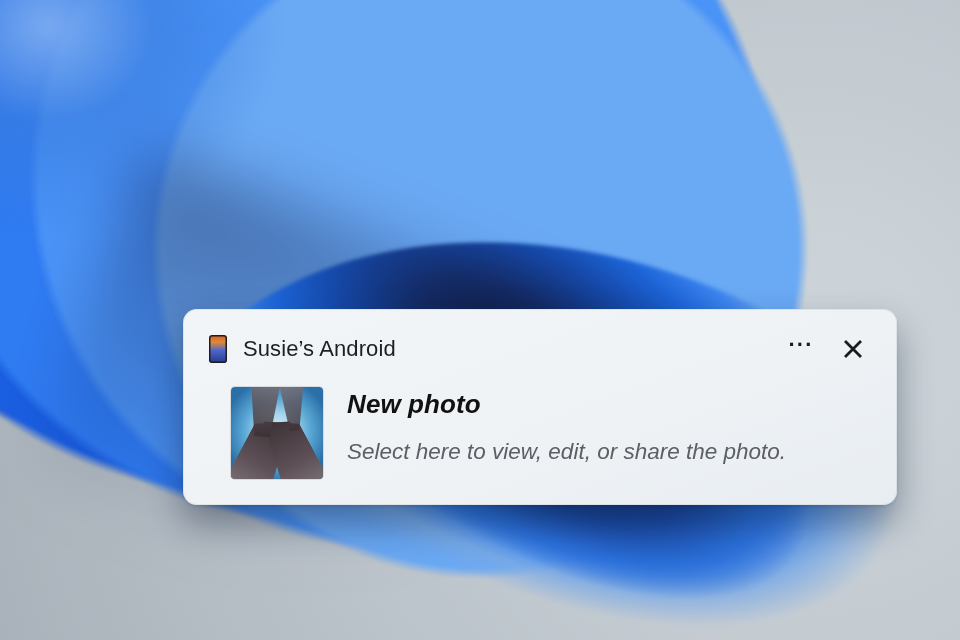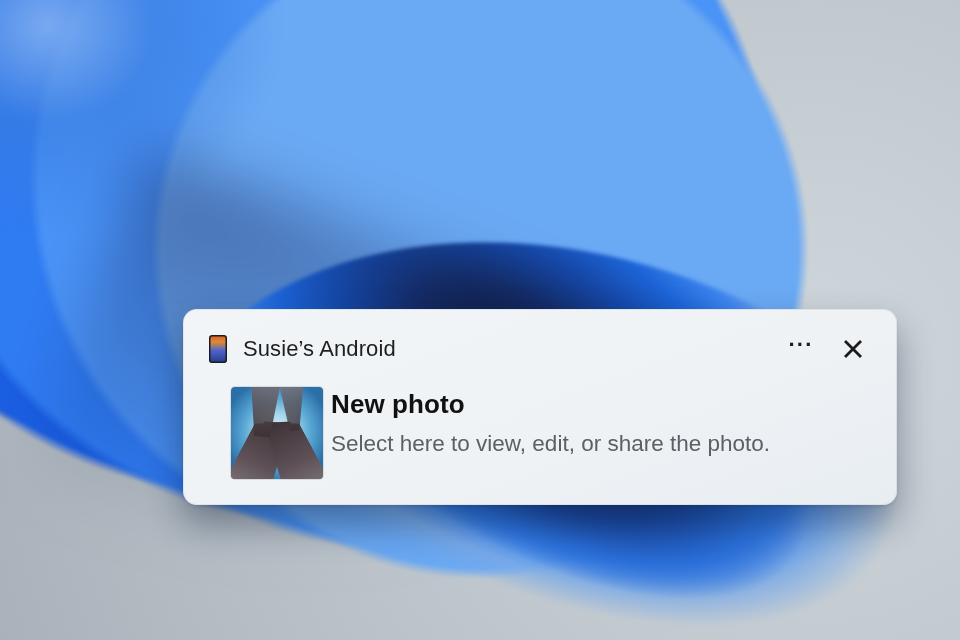"New photo" .toast-body { font-style: none -> italic; gap: 8px -> 24px }
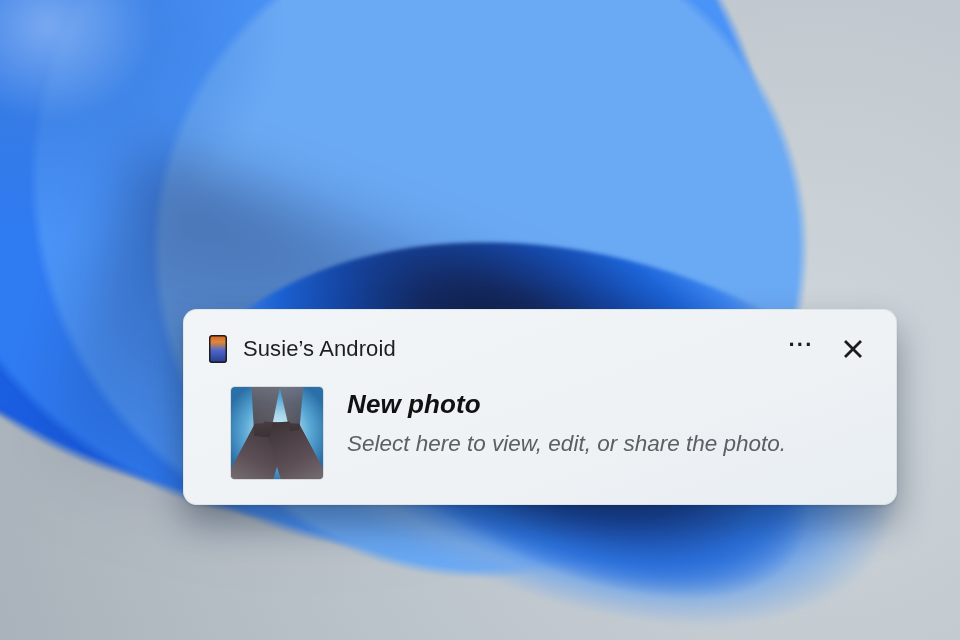"Select here to view, edit," .desc { margin-top: 8px -> 16px }
